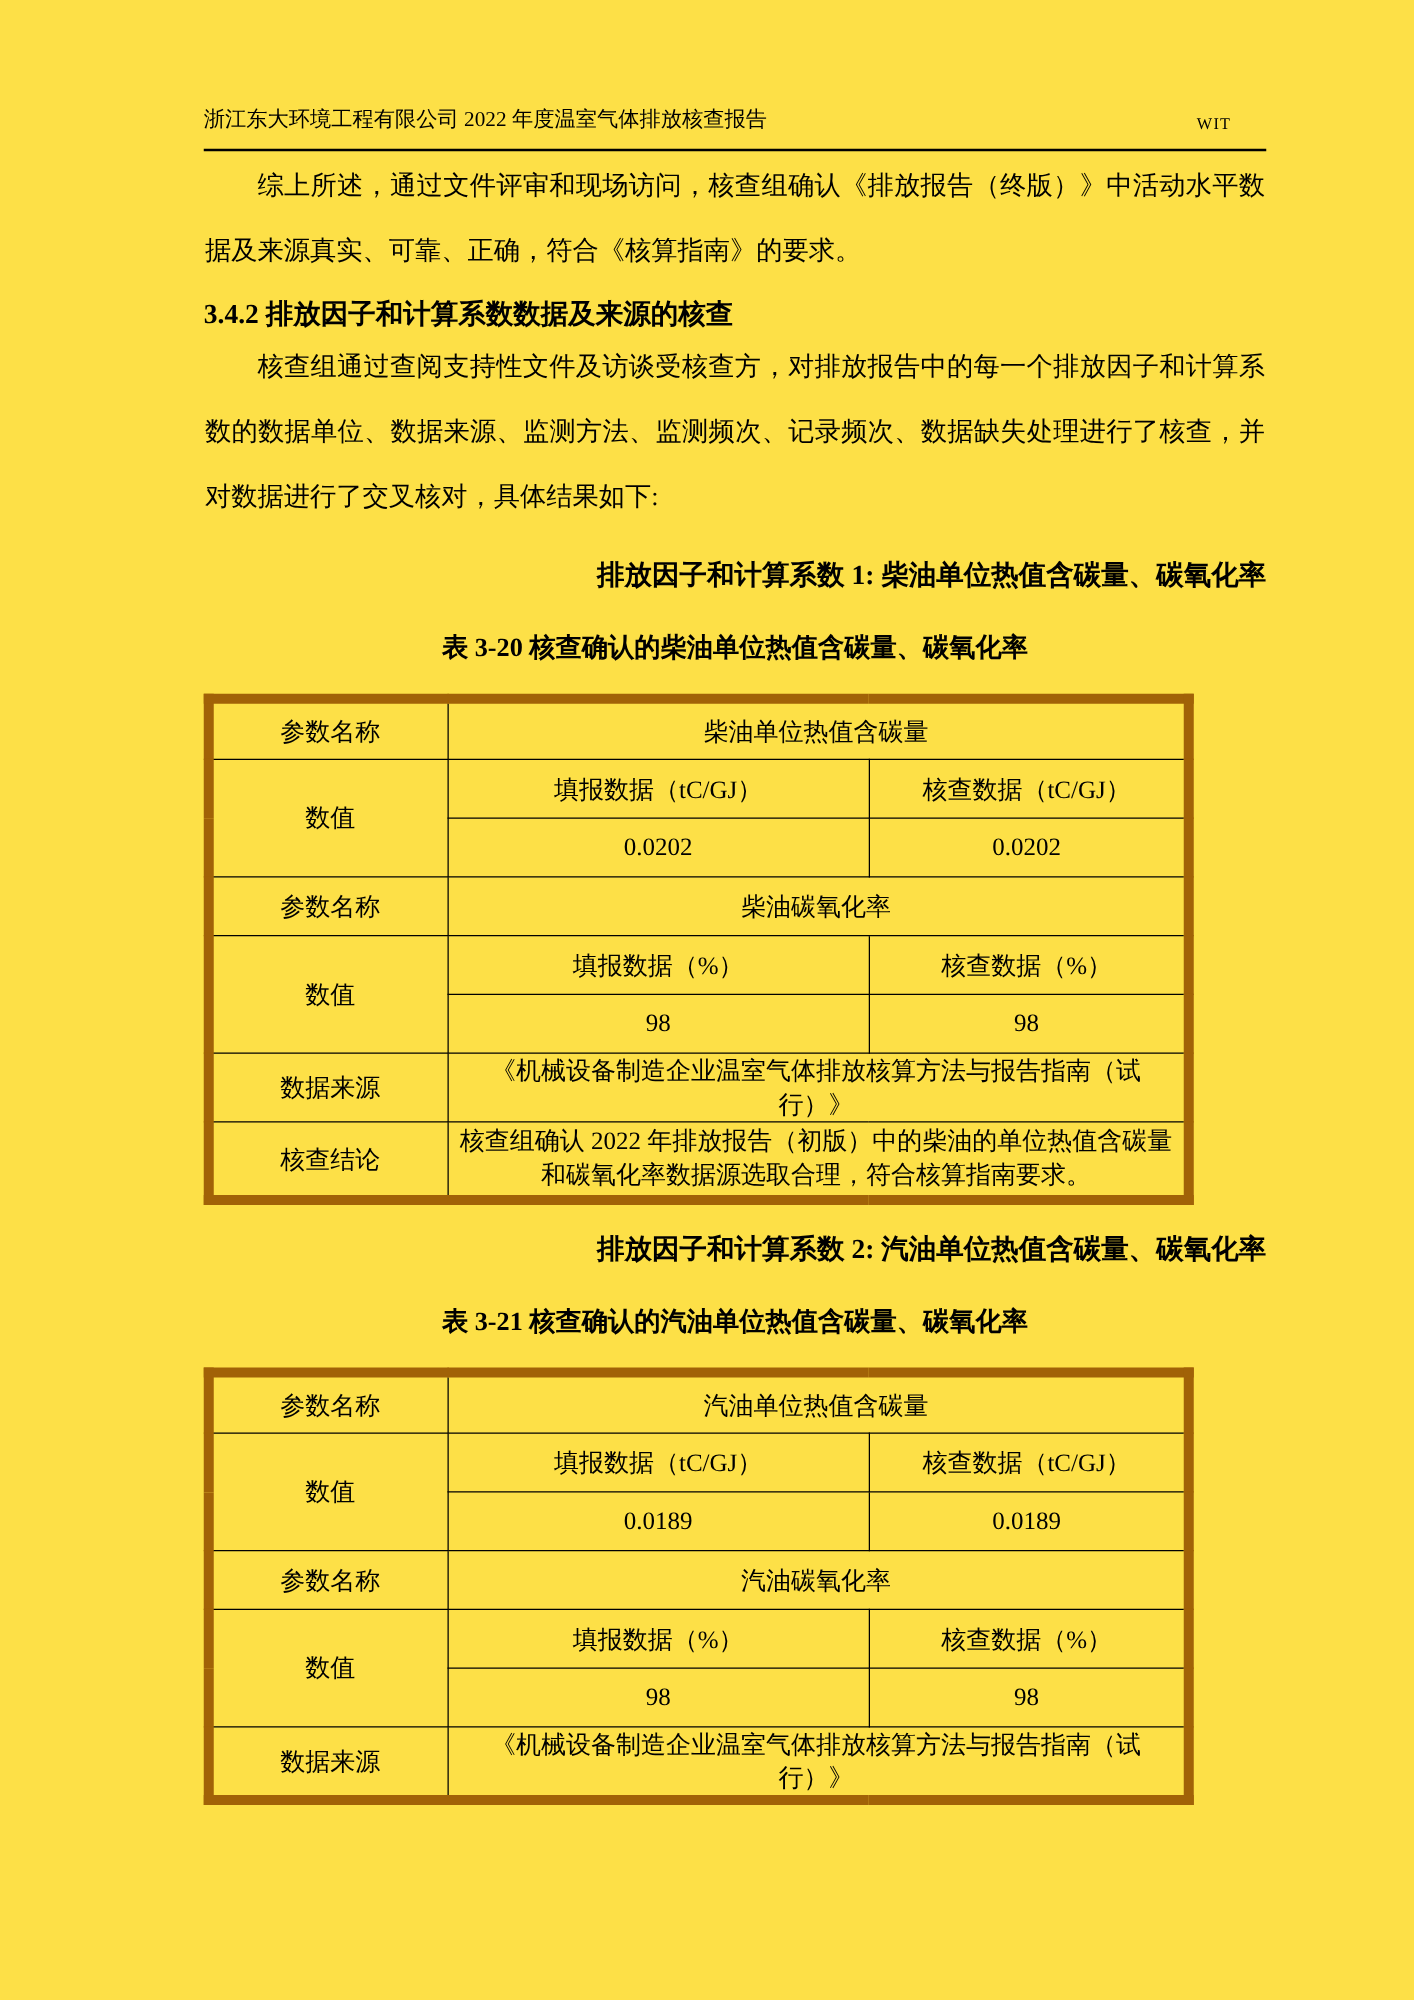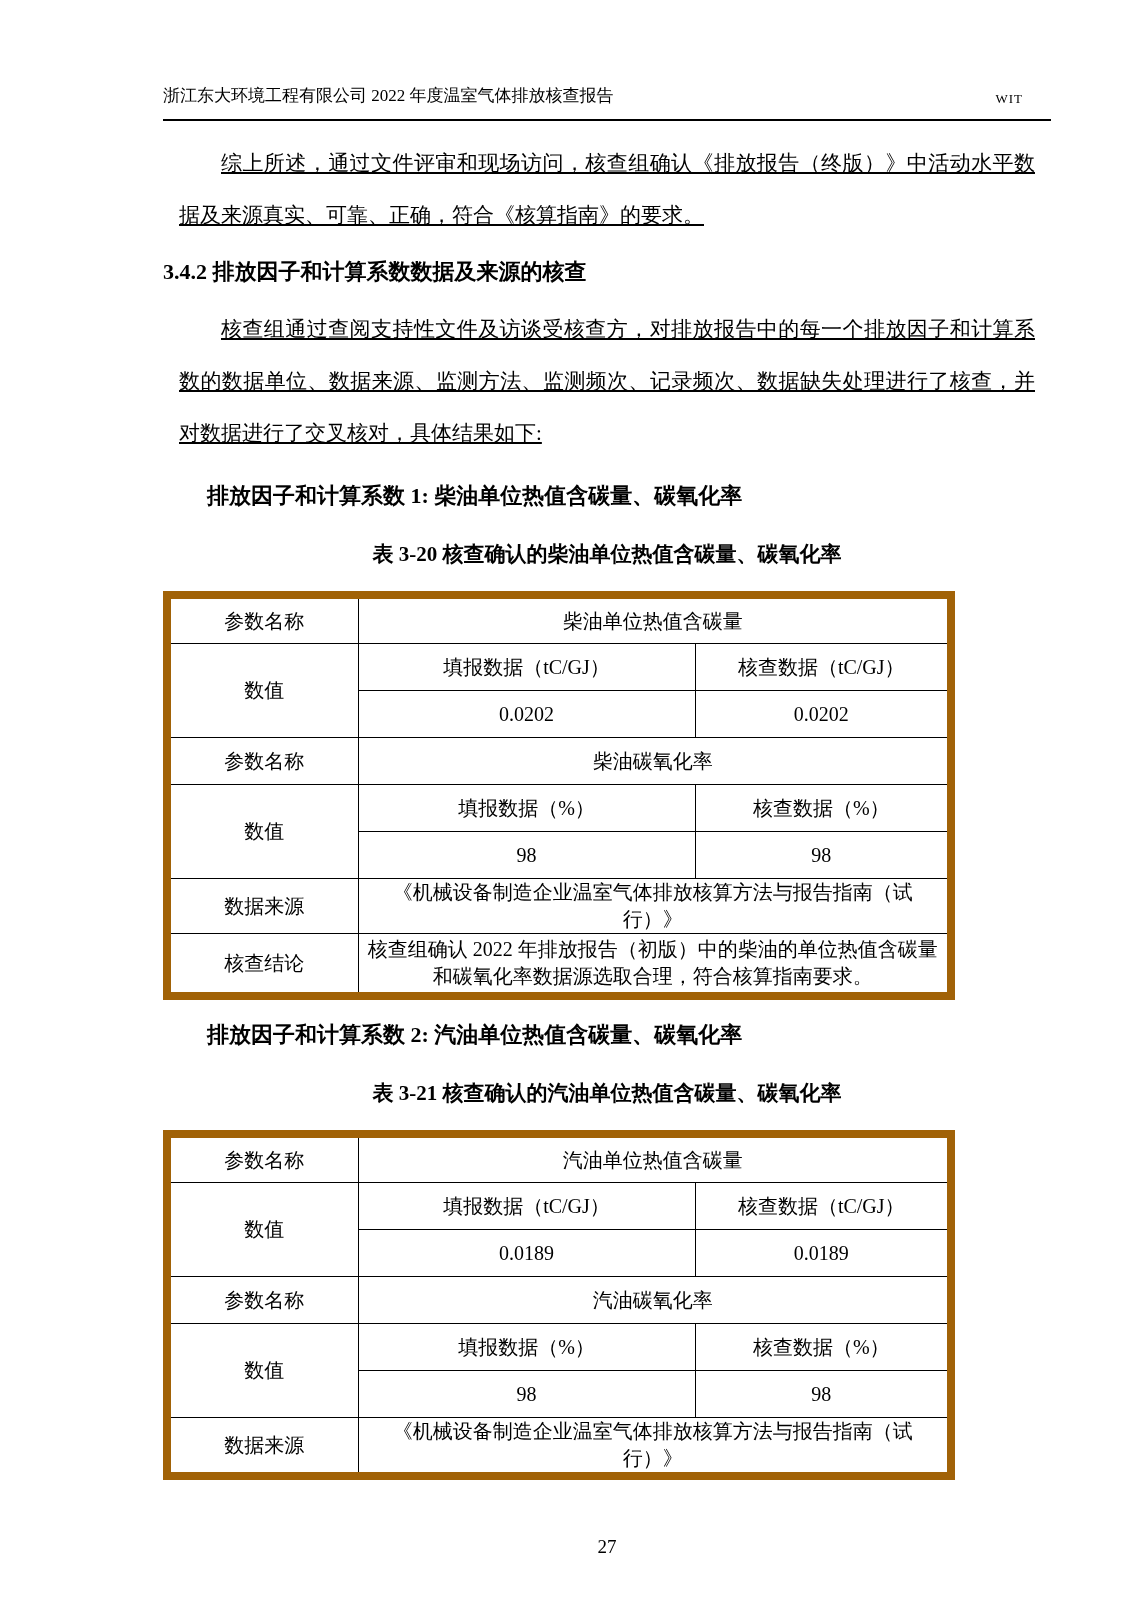"浙江东大环境工程有限公司 2022 年度温室气体排放核查报告" .page { background: #ffffff -> #fde047; padding: 0 80px 0 163px -> 0 118px 0 163px }
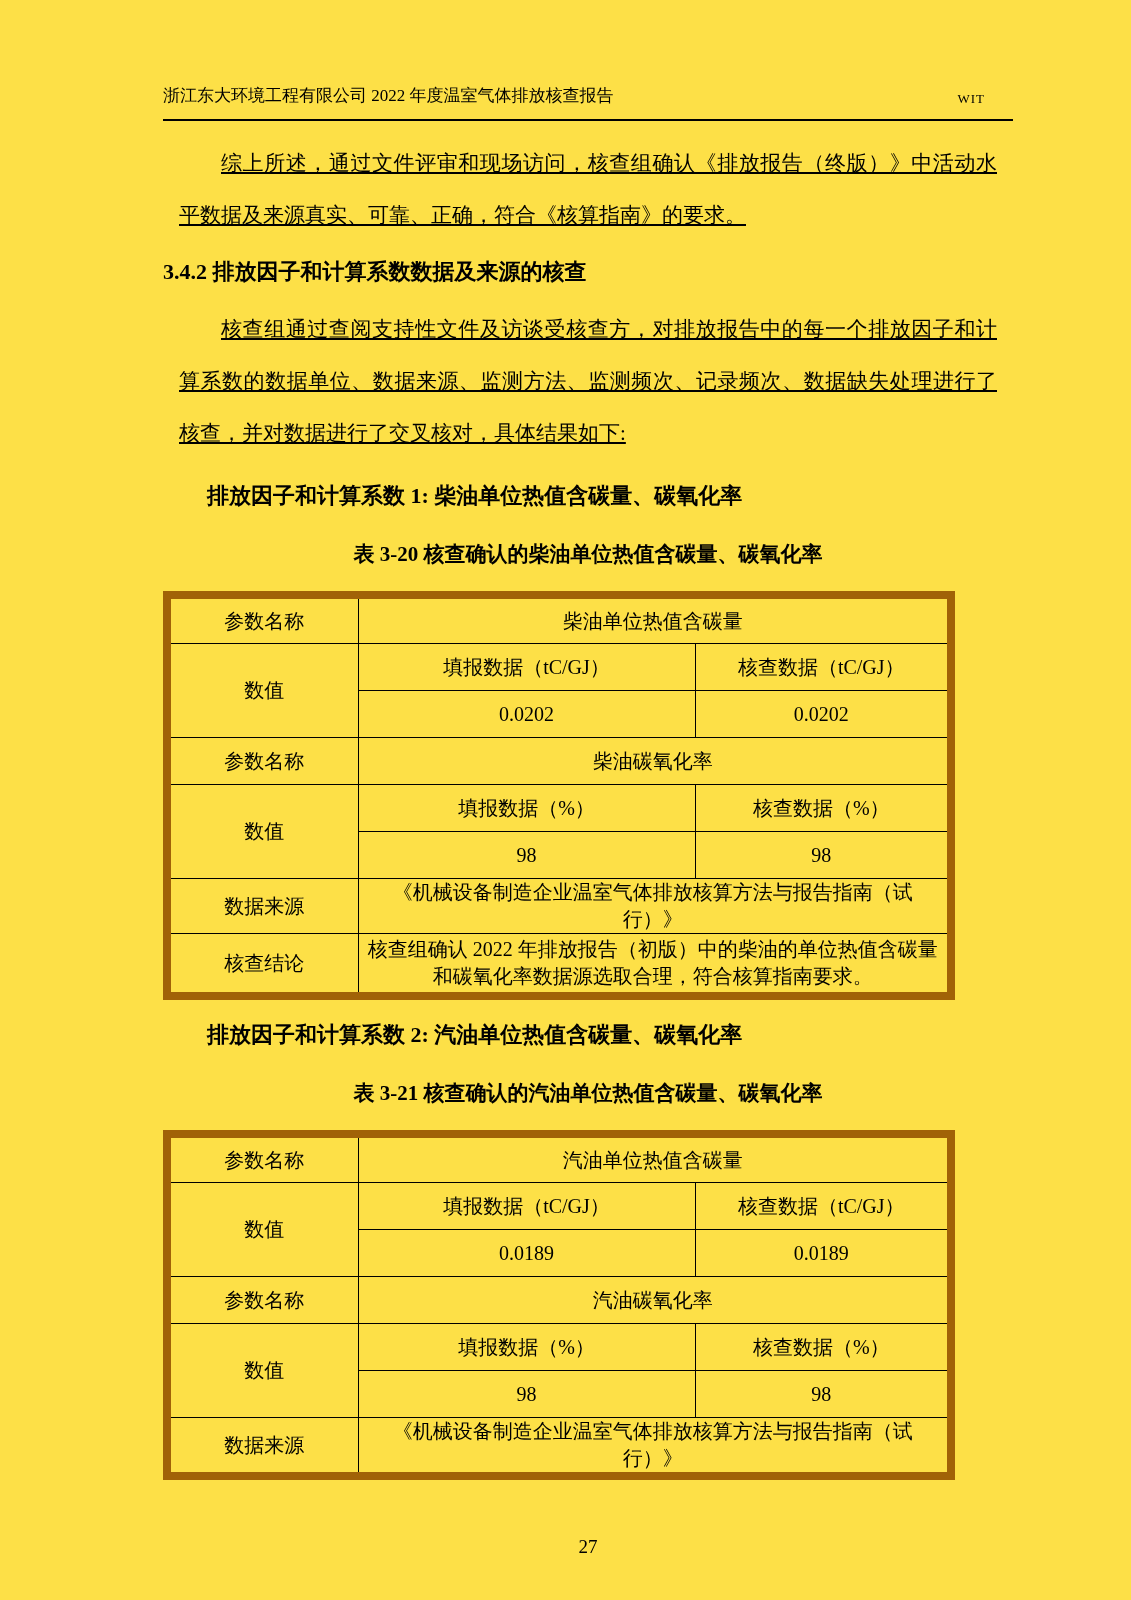"综上所述，通过文件评审和现场访问，核查组确认《排放报告（终版）》中活动水平数据及" p.body-text { margin: 16px -> 1px; text-decoration: underline -> none }
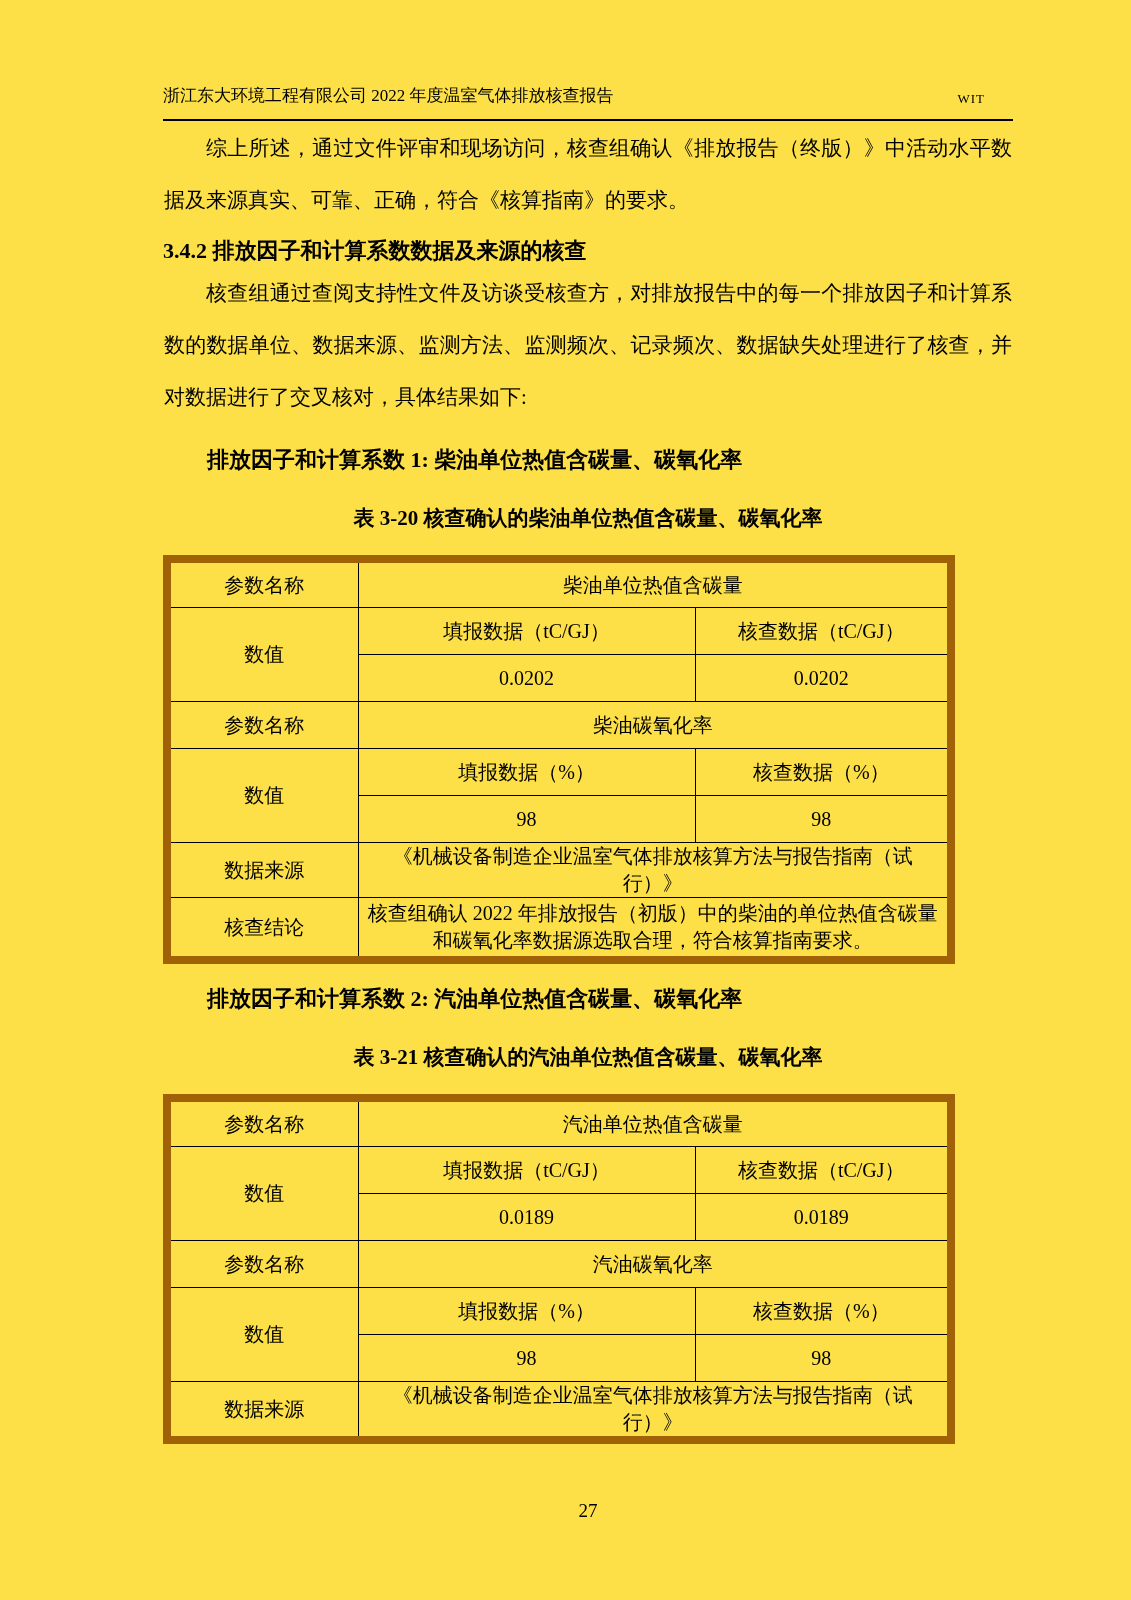"排放因子和计算系数 1: 柴油单位热值含碳量、碳氧化率" .factor-heading { text-align: none -> right }
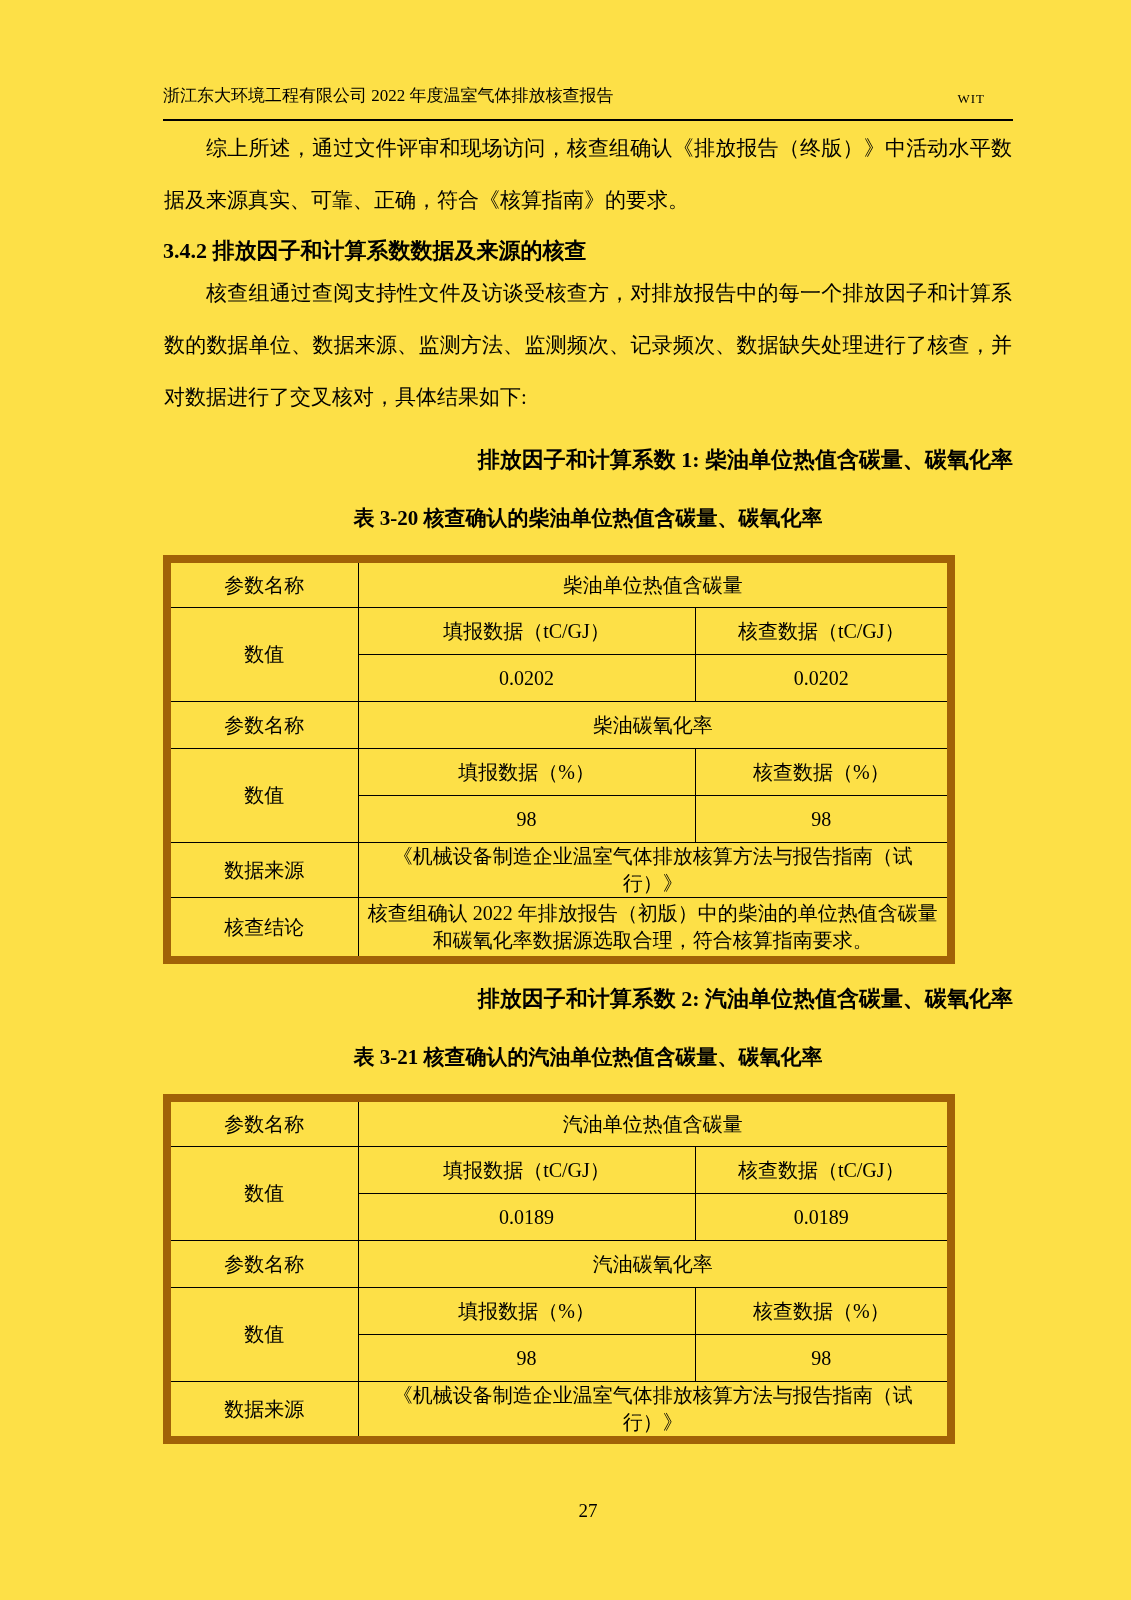"27" div.page-number { html: <div>27</div> -> none }
